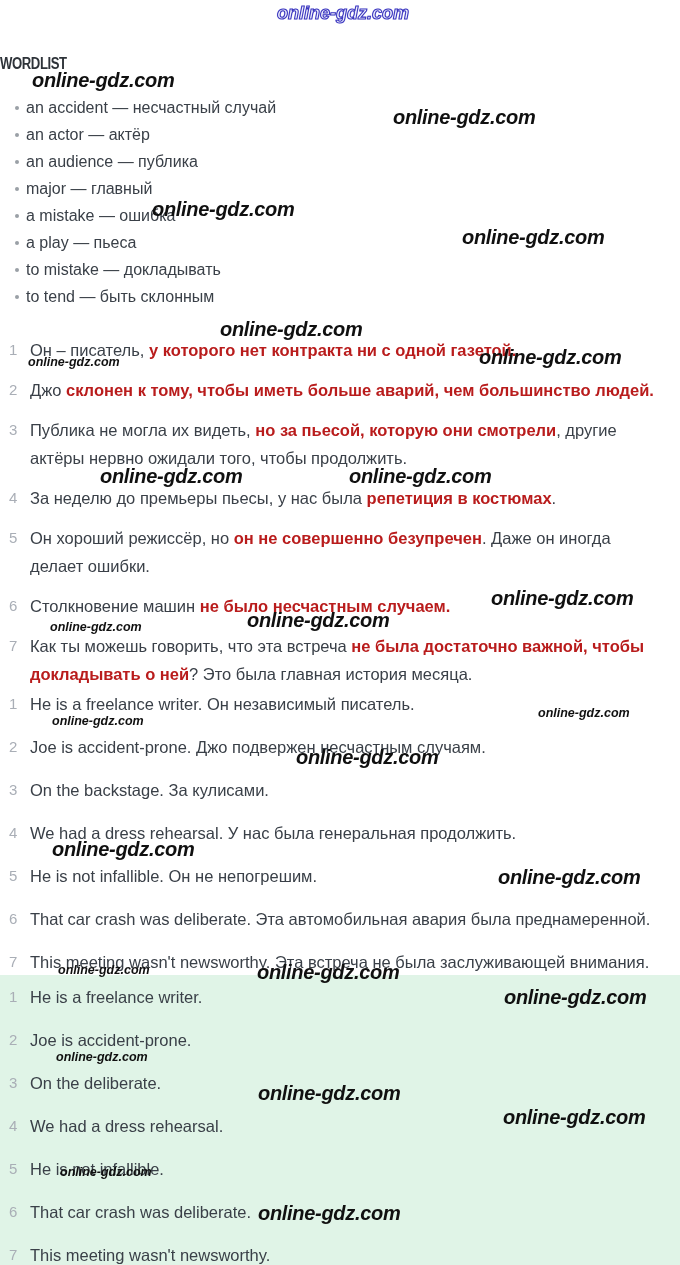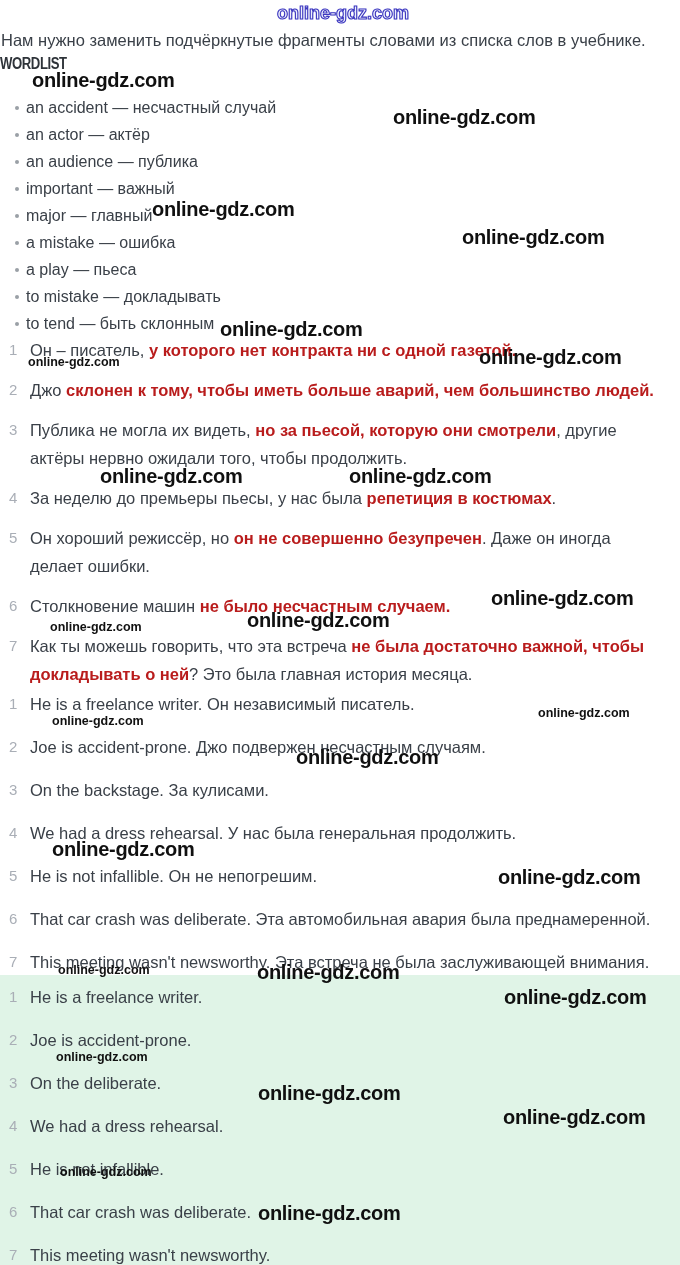"online-gdz.com" .wm { font-style: none -> italic }
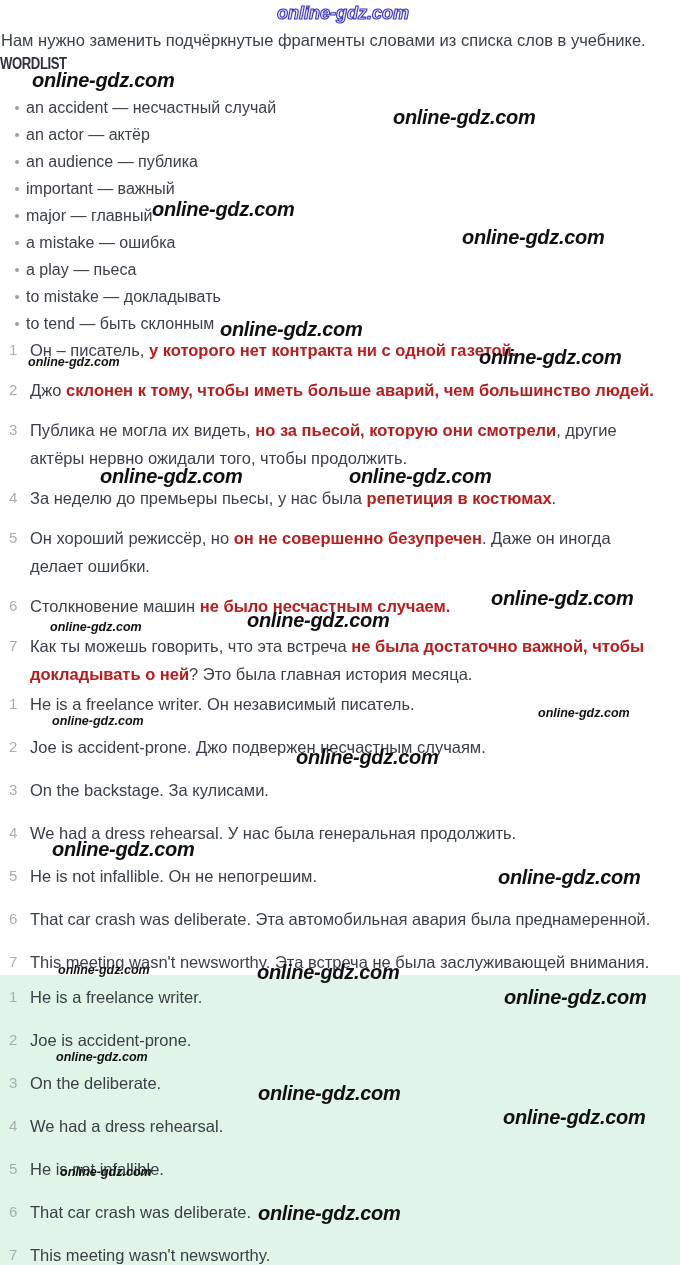"Нам нужно заменить подчёркнутые" div.intro { html: <div>Нам нужно заменить подчёркнутые фрагменты словами из списка слов в учебнике.</div> -> none }
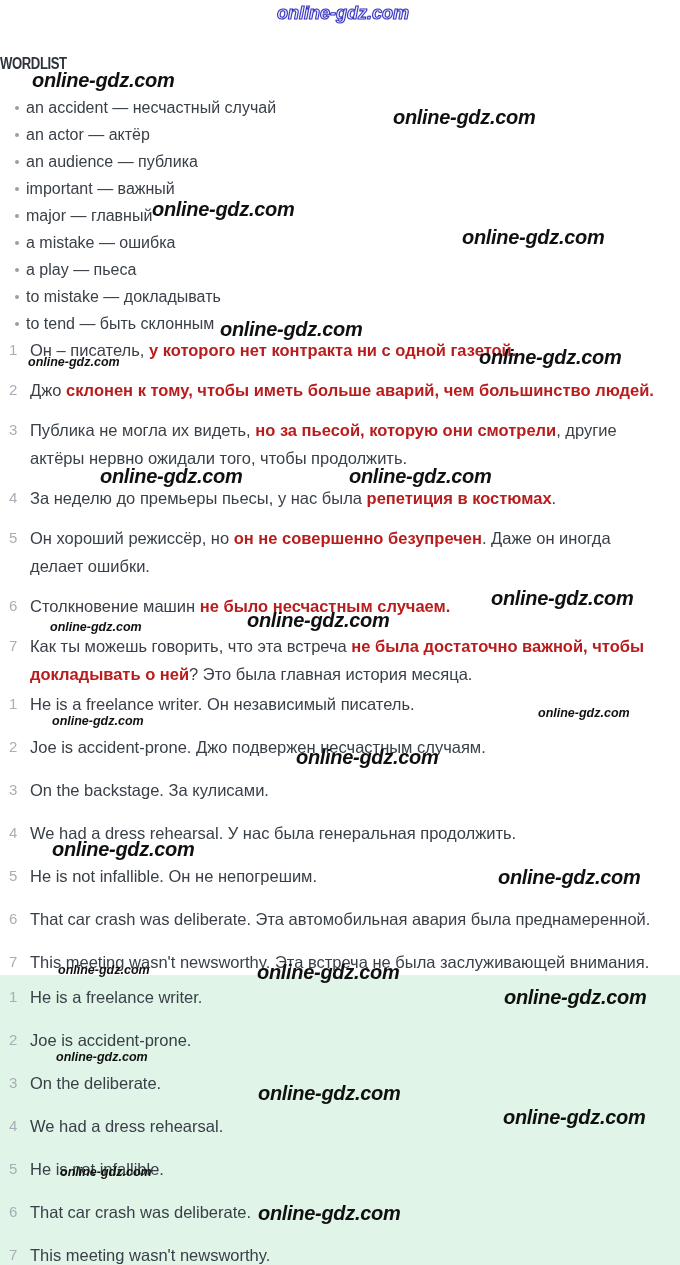"important — важный" li { html: <li><span></span><span>important — важный</span></li> -> none }
